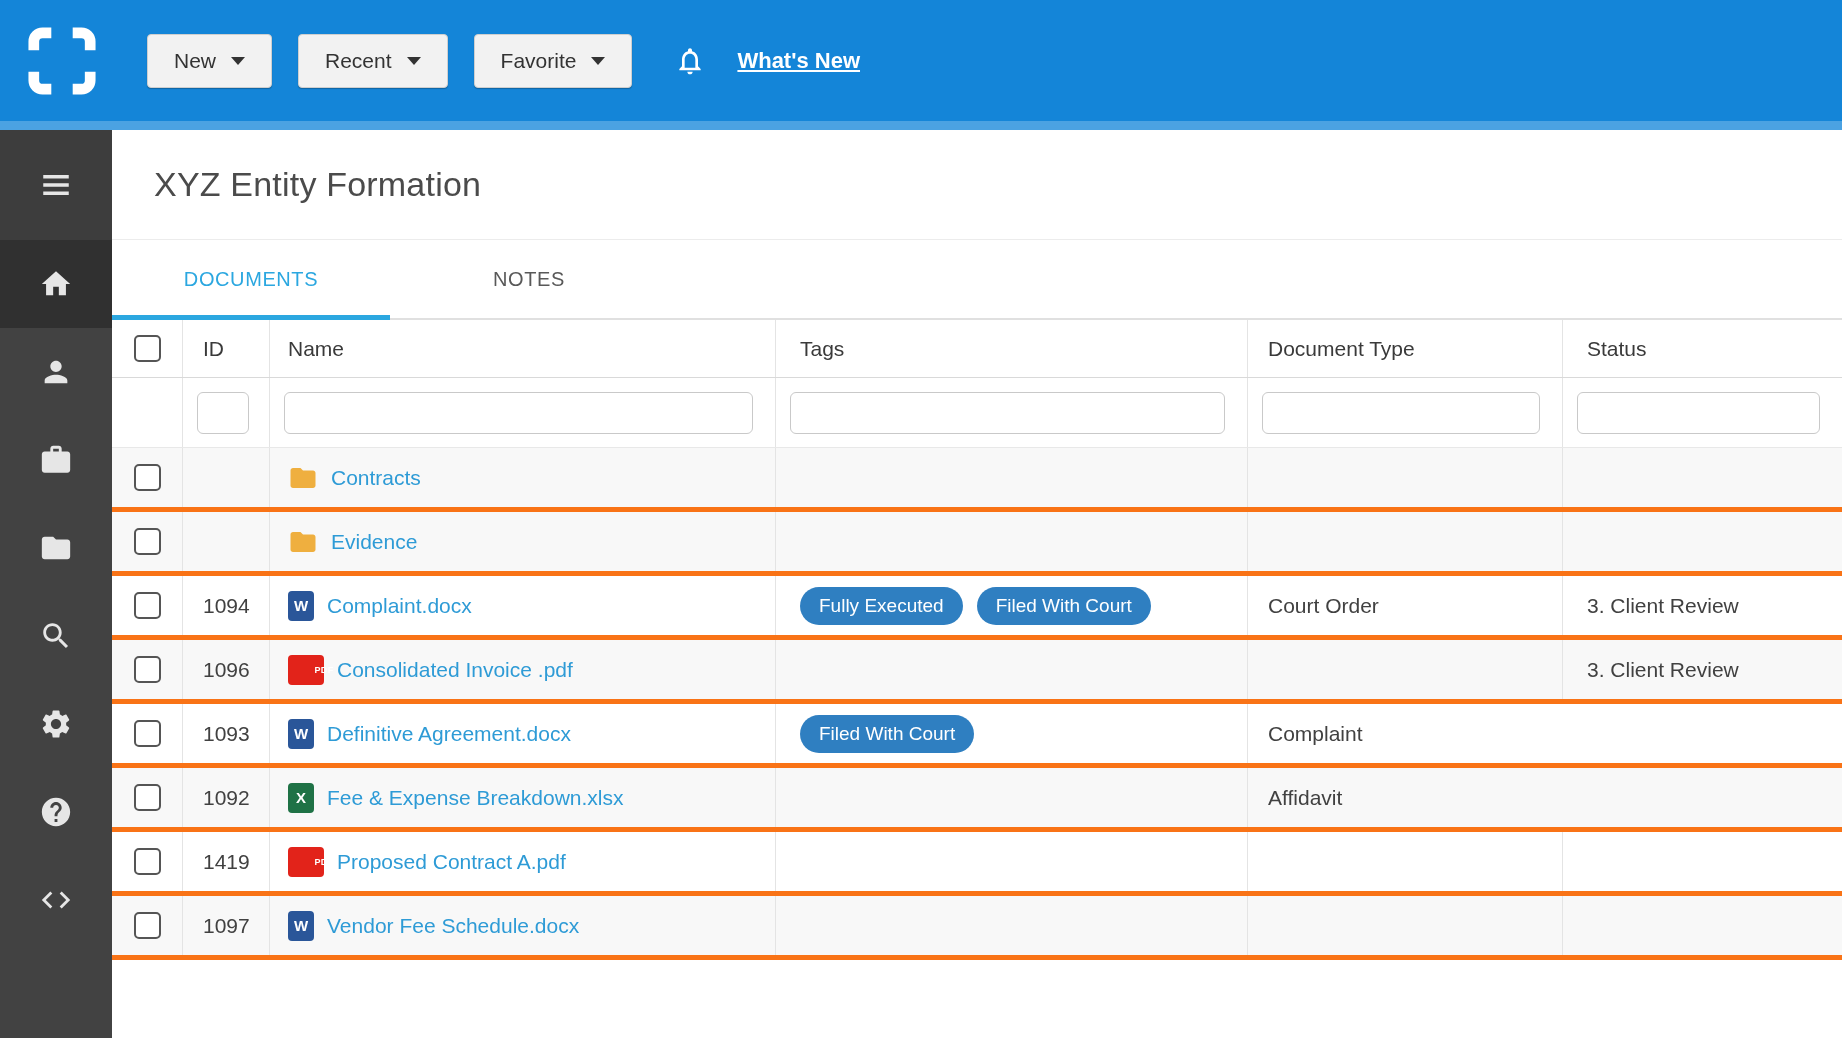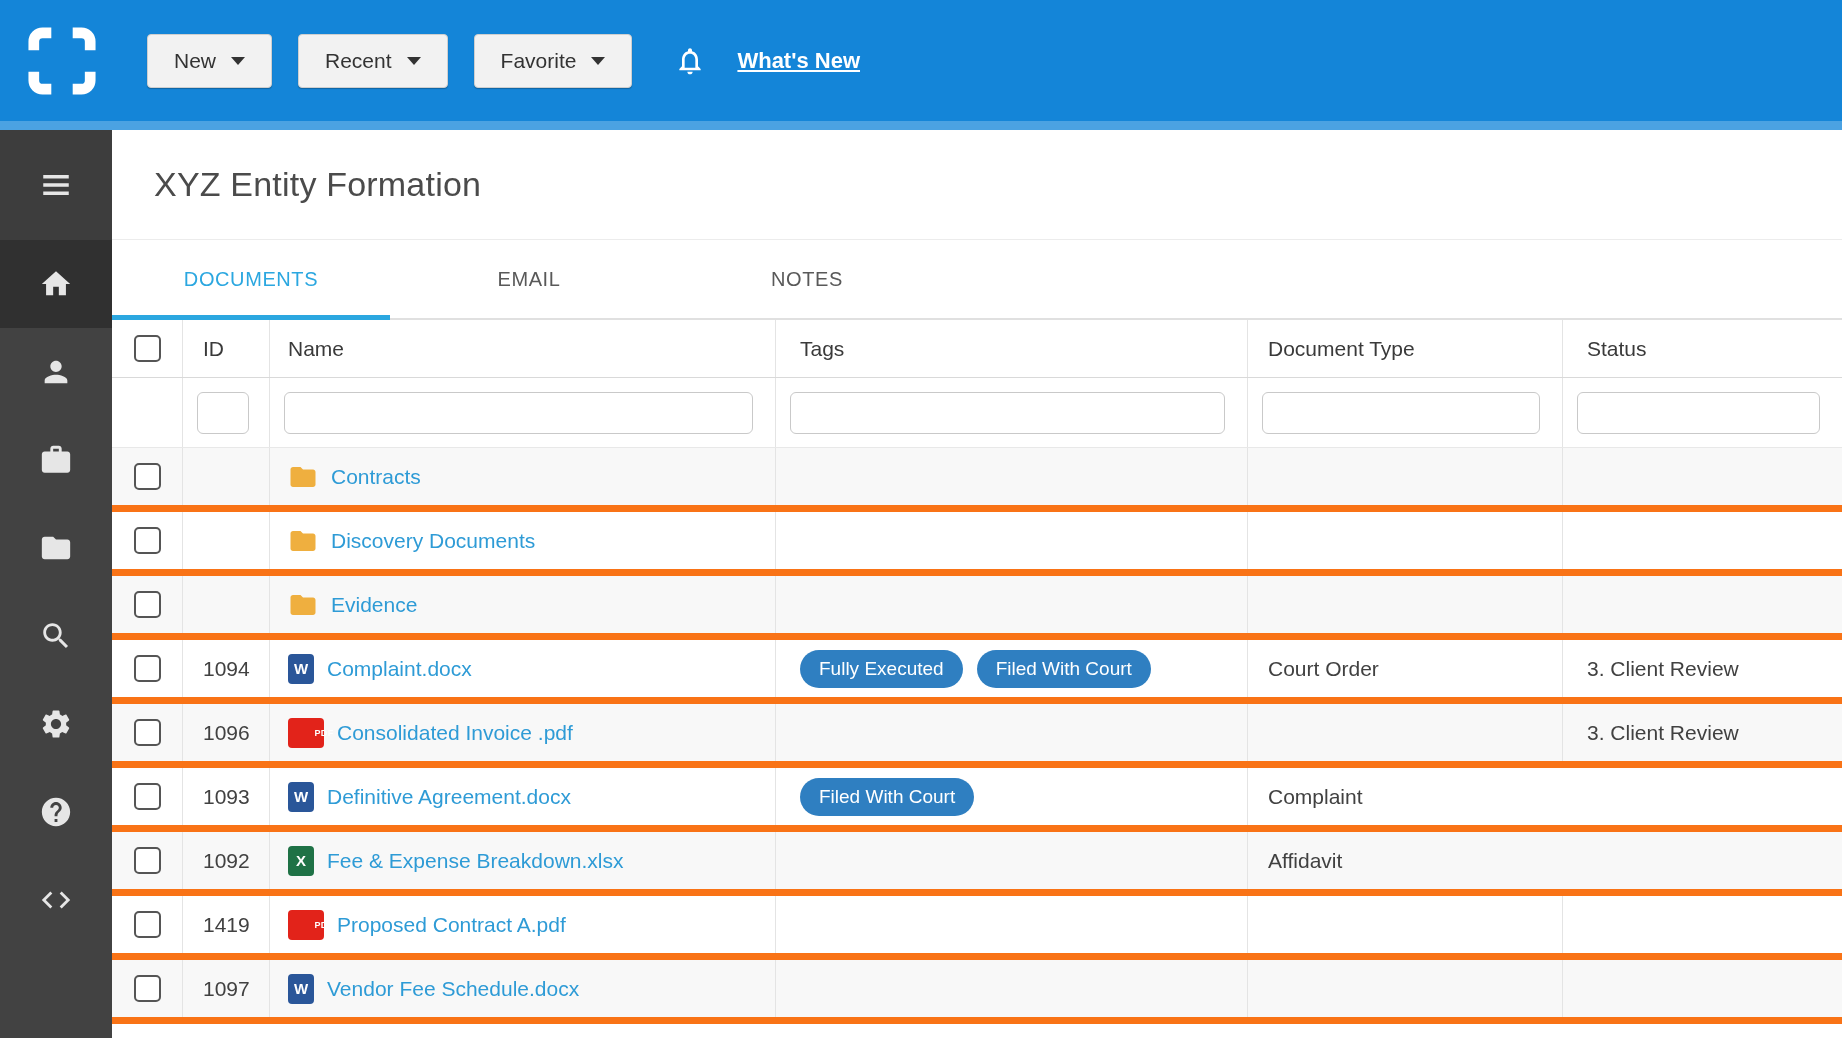"EMAIL" div.tab { html: <div>EMAIL</div> -> none }
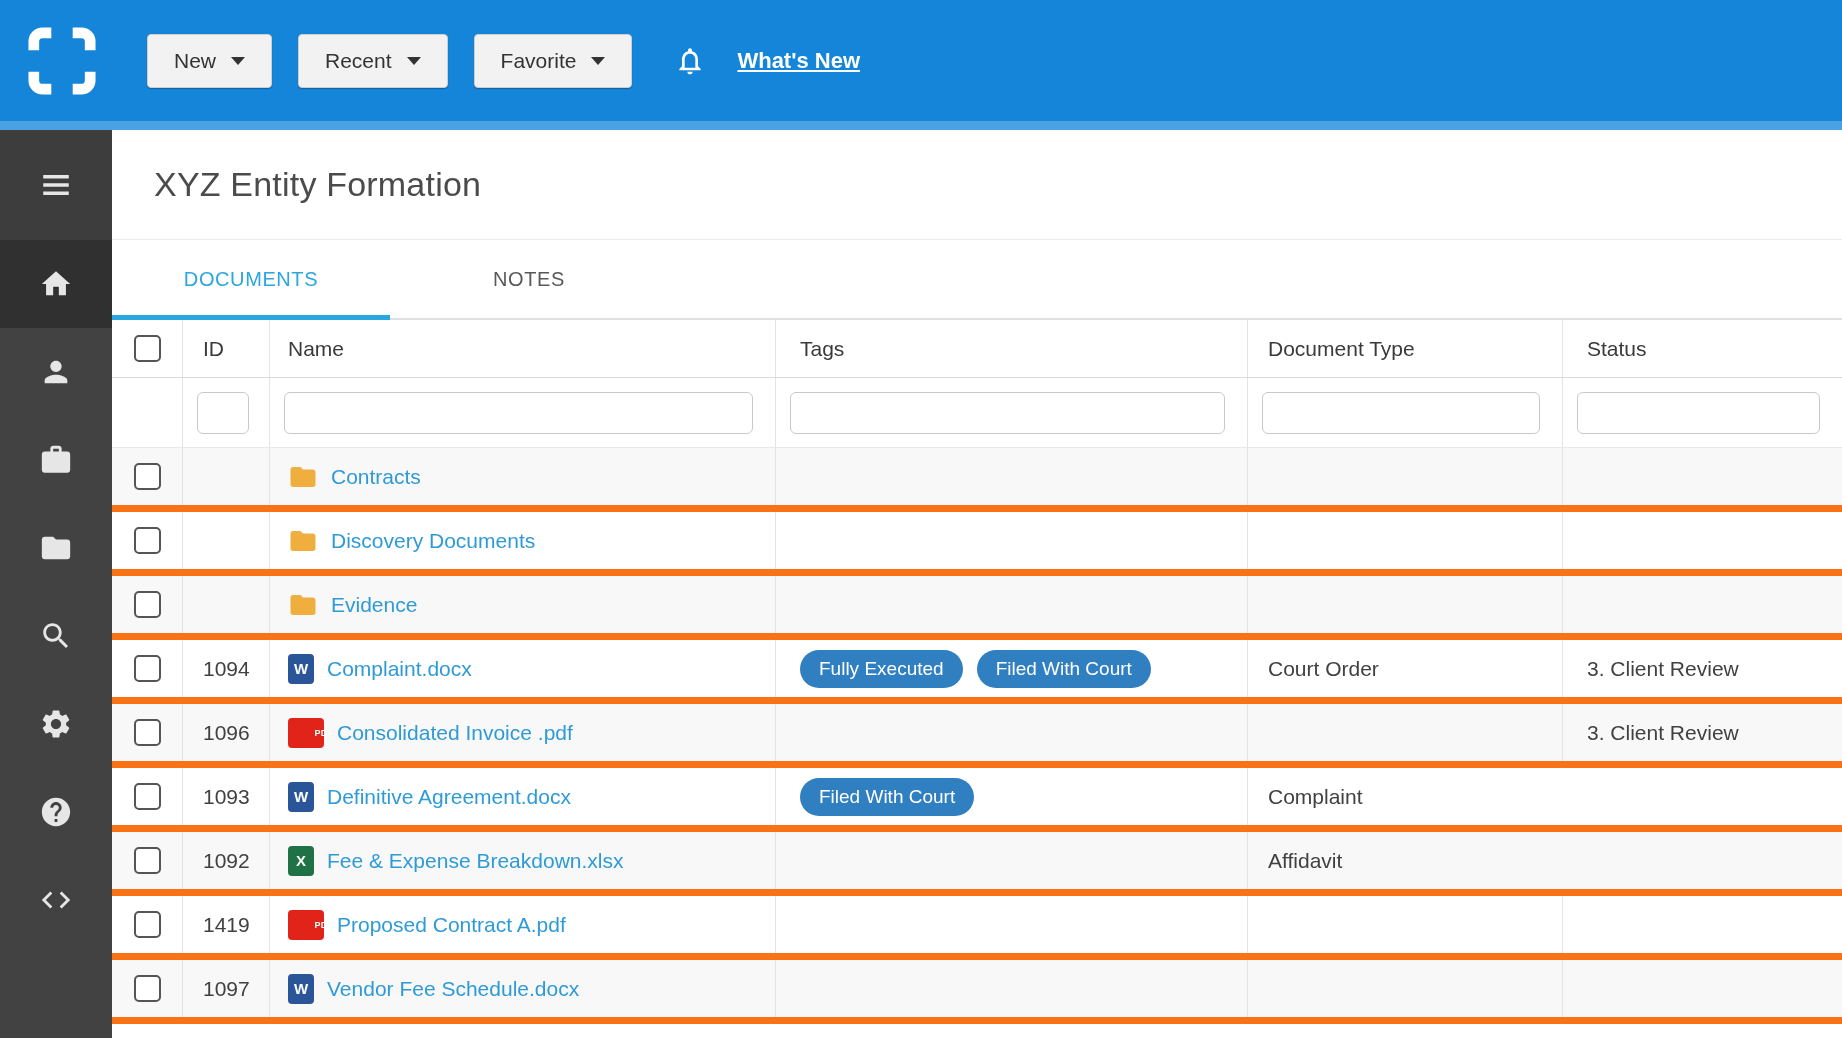"Contracts" .trow { border-bottom: 7px solid #f97316 -> 5px solid #f97316 }
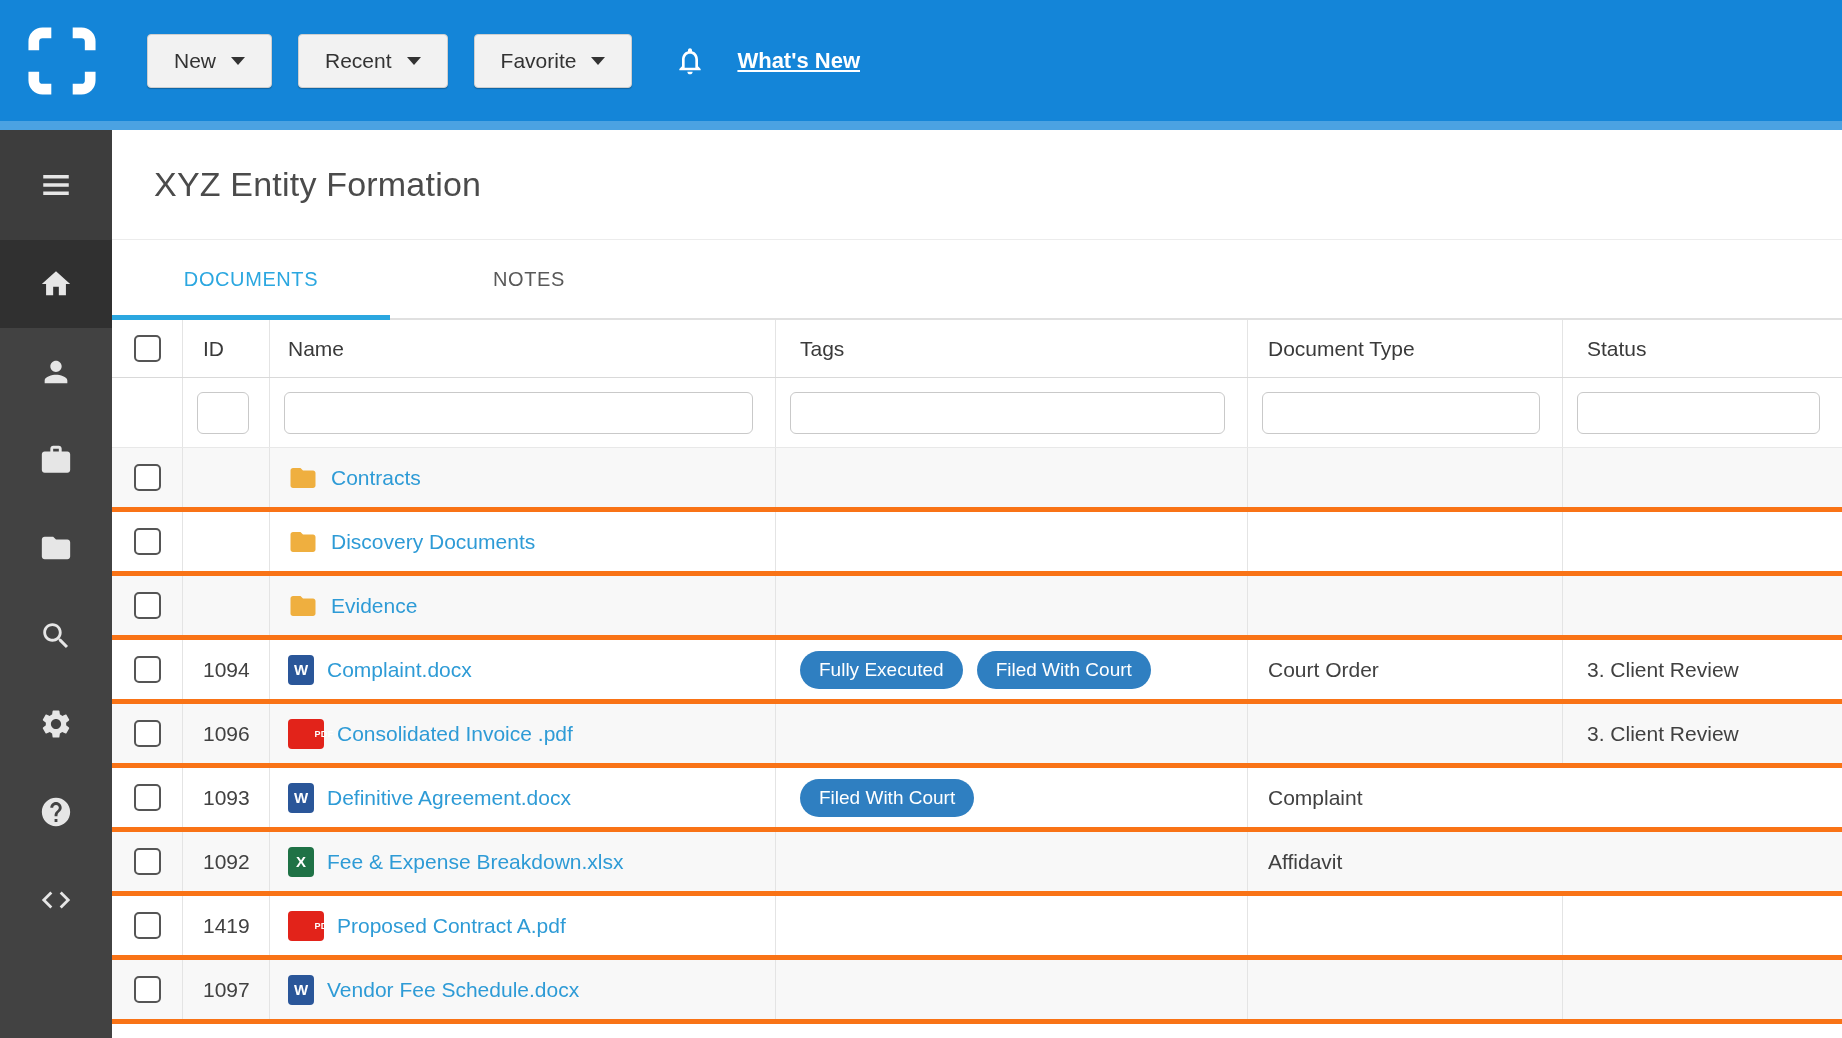"Discovery Documents" div.trow { html: <div> <div> <span></span> </div> <div></div> <div> <svg> <path></path> </svg> <a>Discovery Documents</a> </div> <div></div> <div></div> <div></div> </div> -> none }
